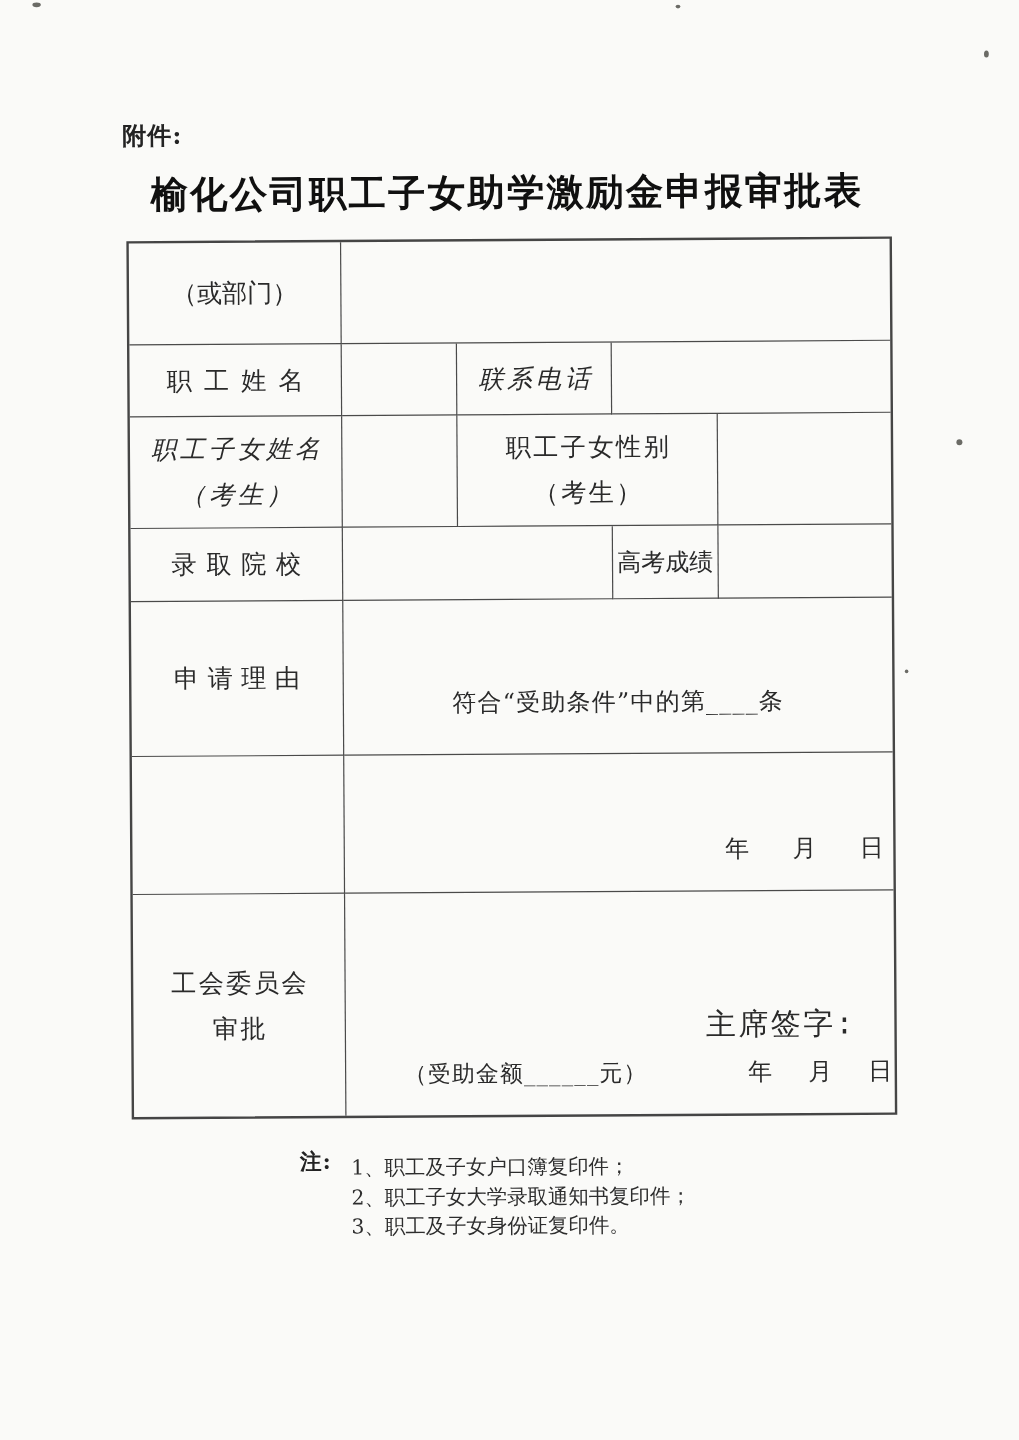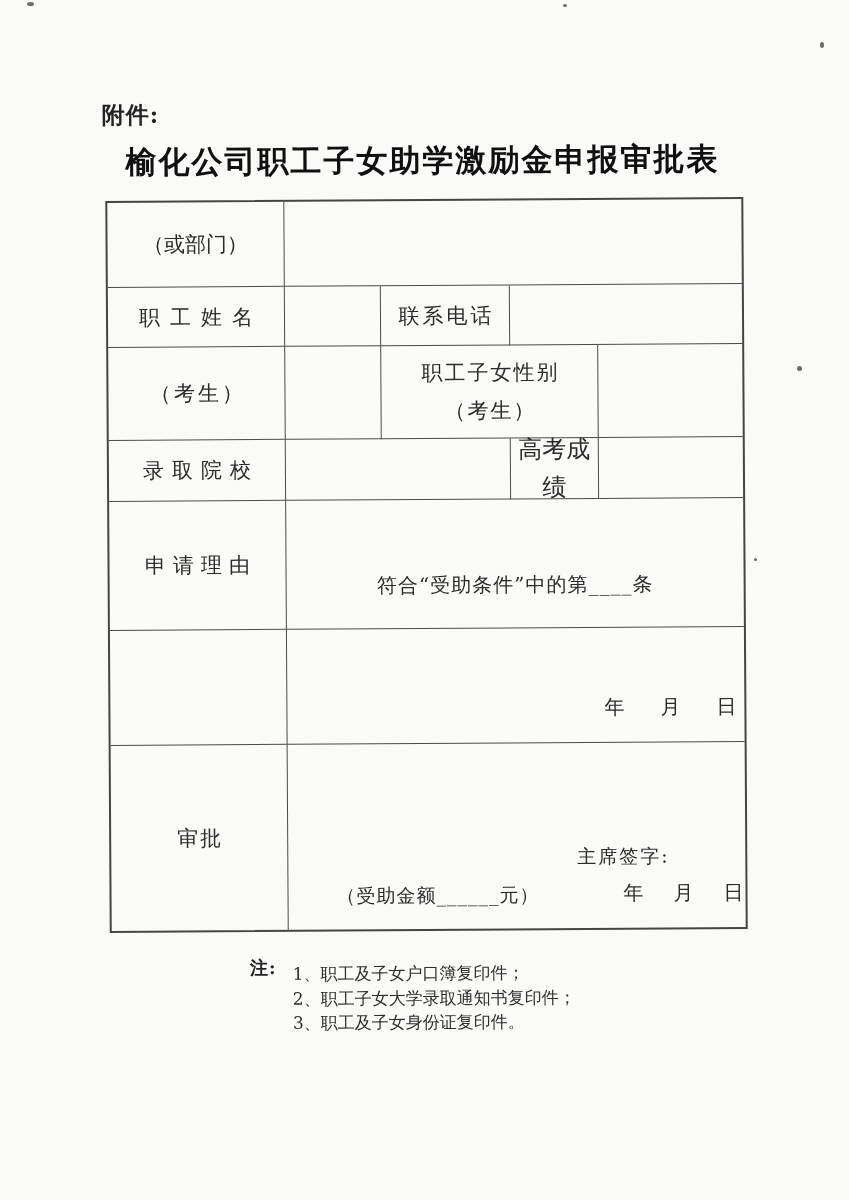"附件:" .attachment { font-size: 23px -> 20px }
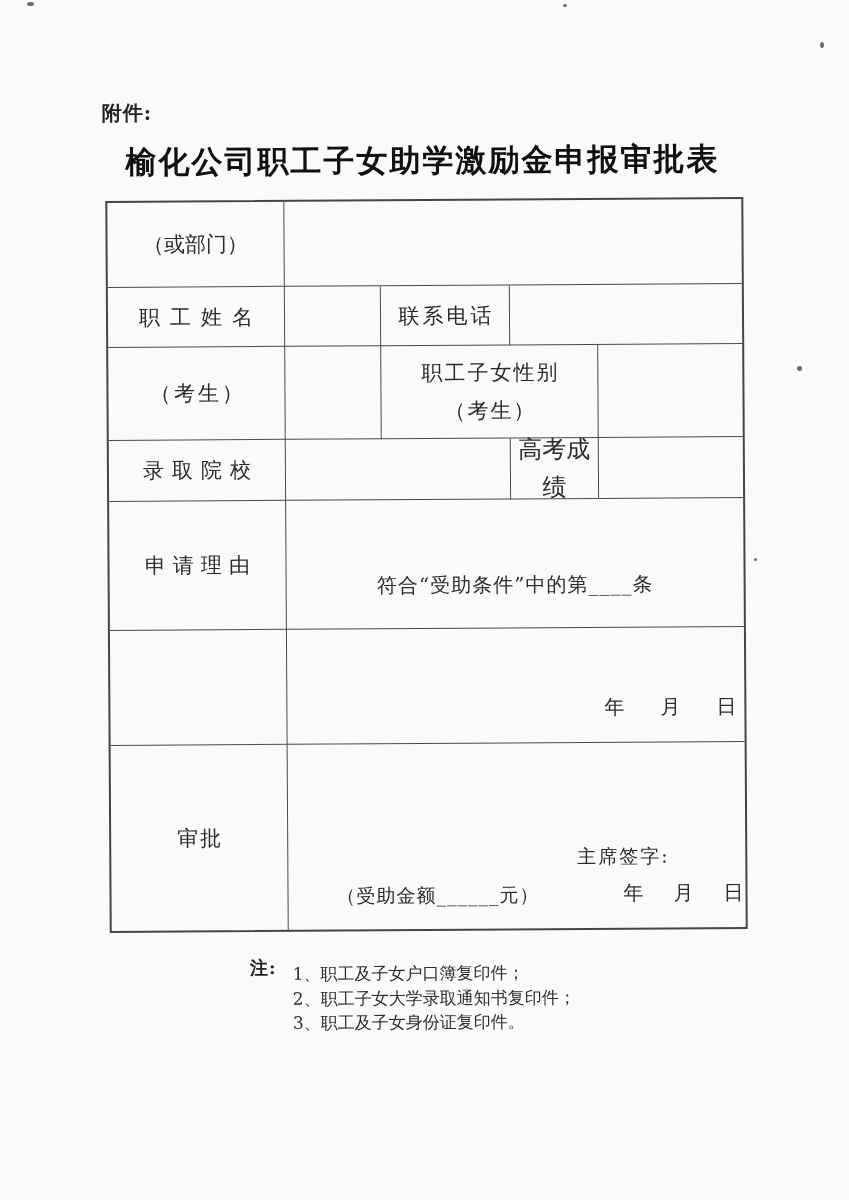"联系电话" .ls3 { font-style: none -> italic }
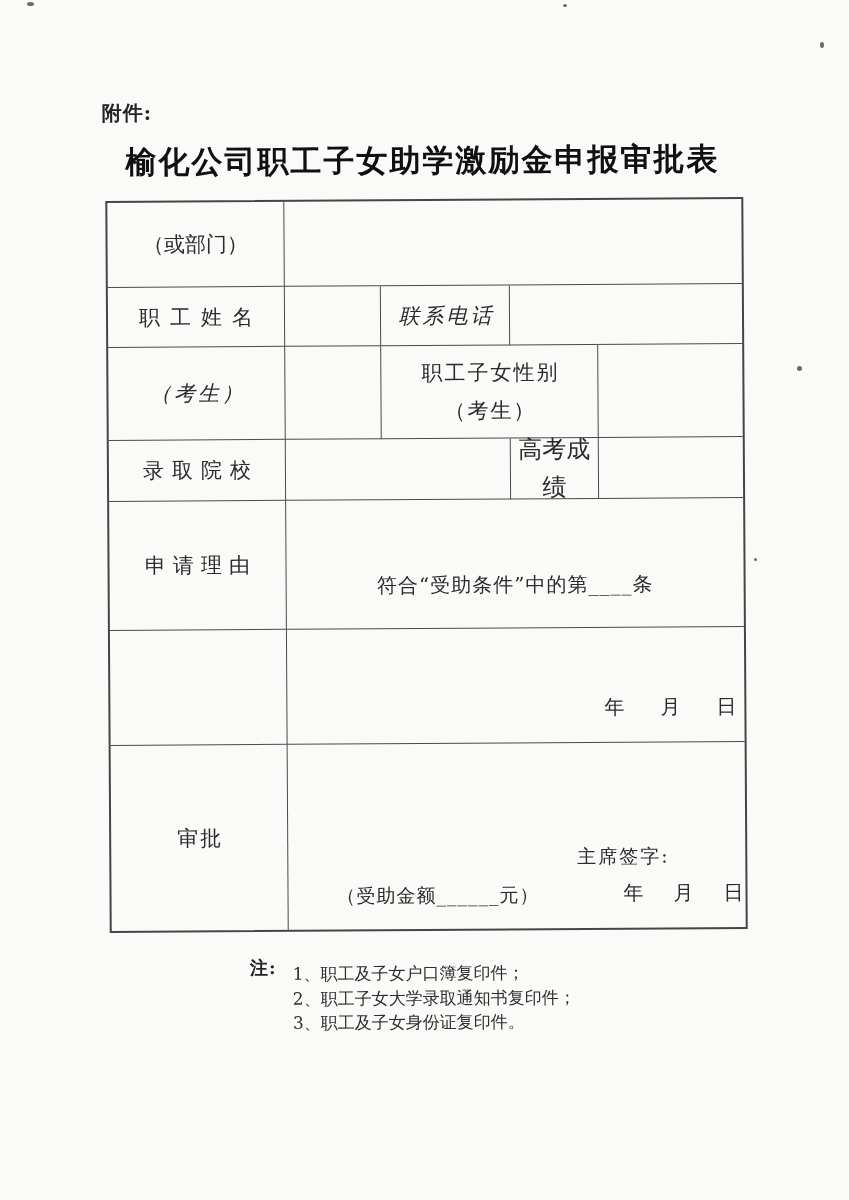"职工子女姓名" div.ls3 { html: none -> <div>职工子女姓名</div> }
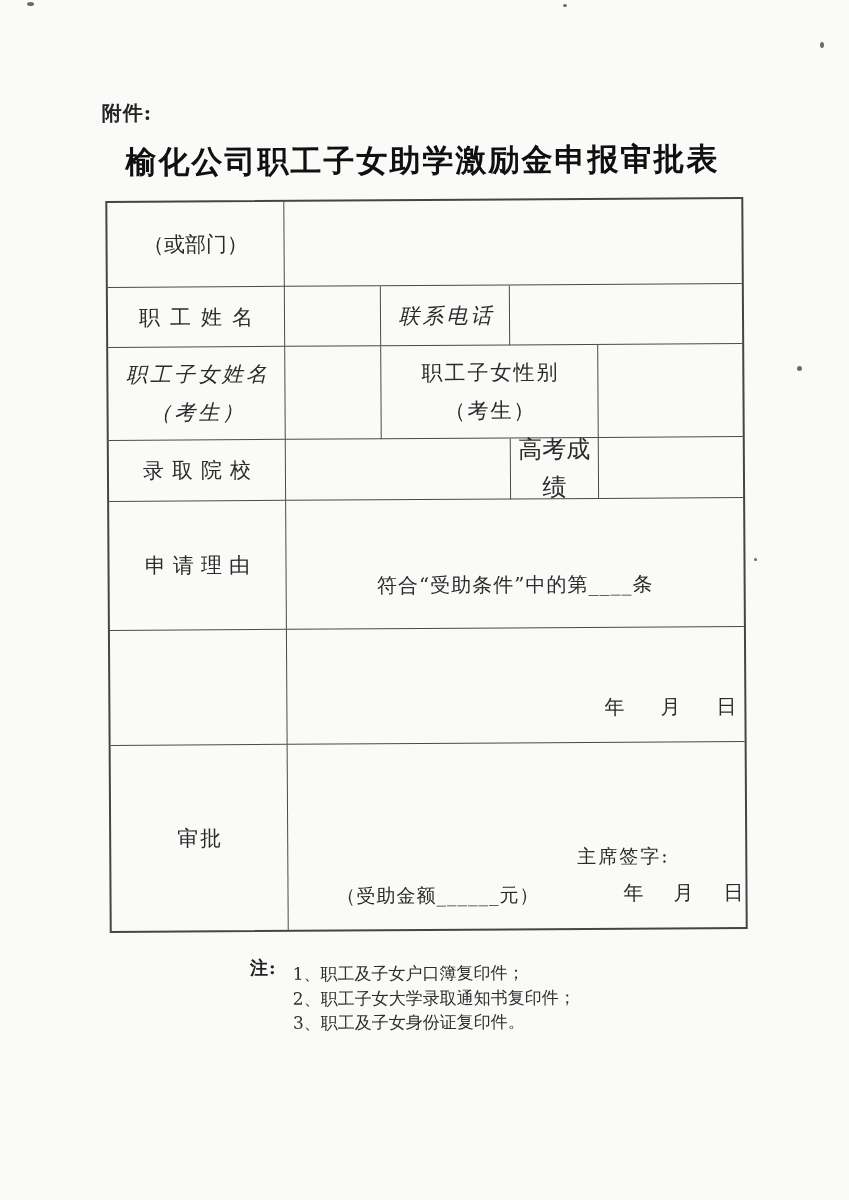"高考成绩" .fs20 { font-size: 24px -> 20px }
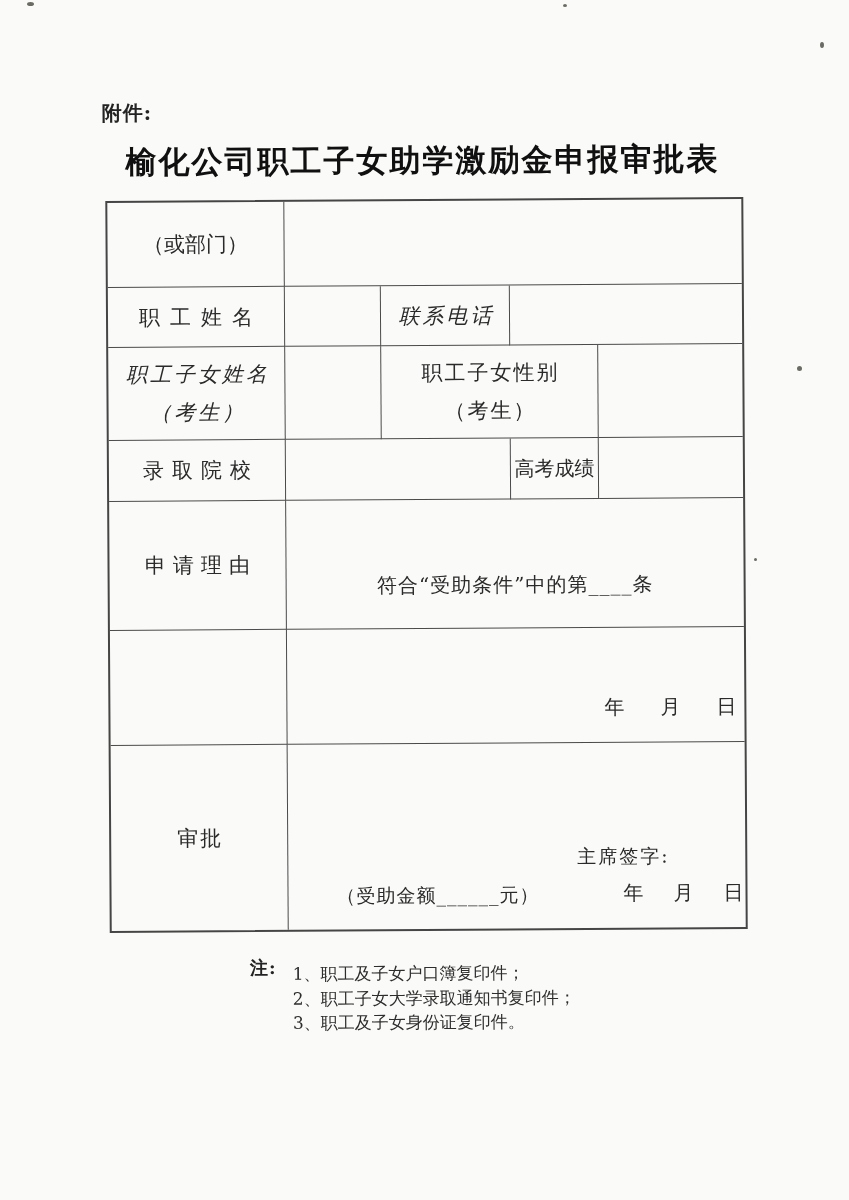"工会委员会" div.ls2 { html: none -> <div>工会委员会</div> }
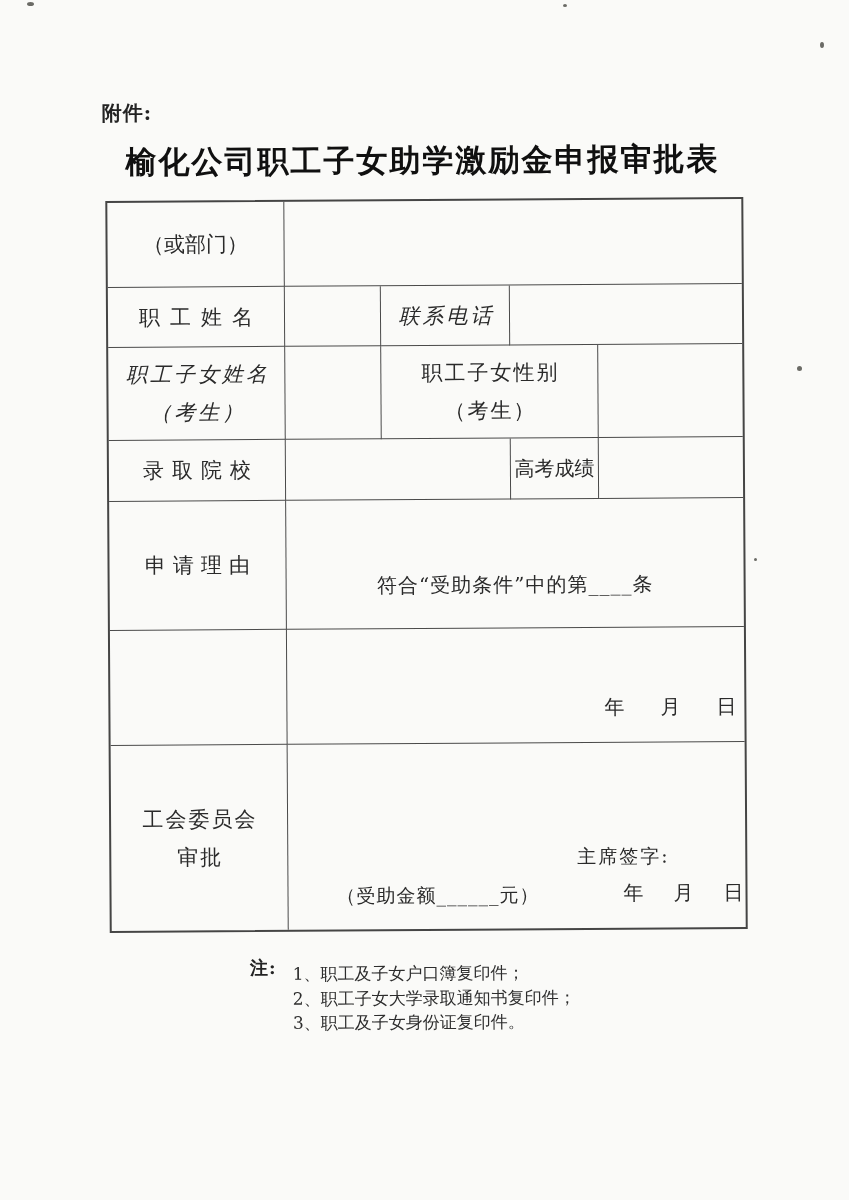"主席签字:" .chairman { font-family: none -> Liberation Mono, monospace; font-size: 19px -> 25px; left: 289px -> 300px }
